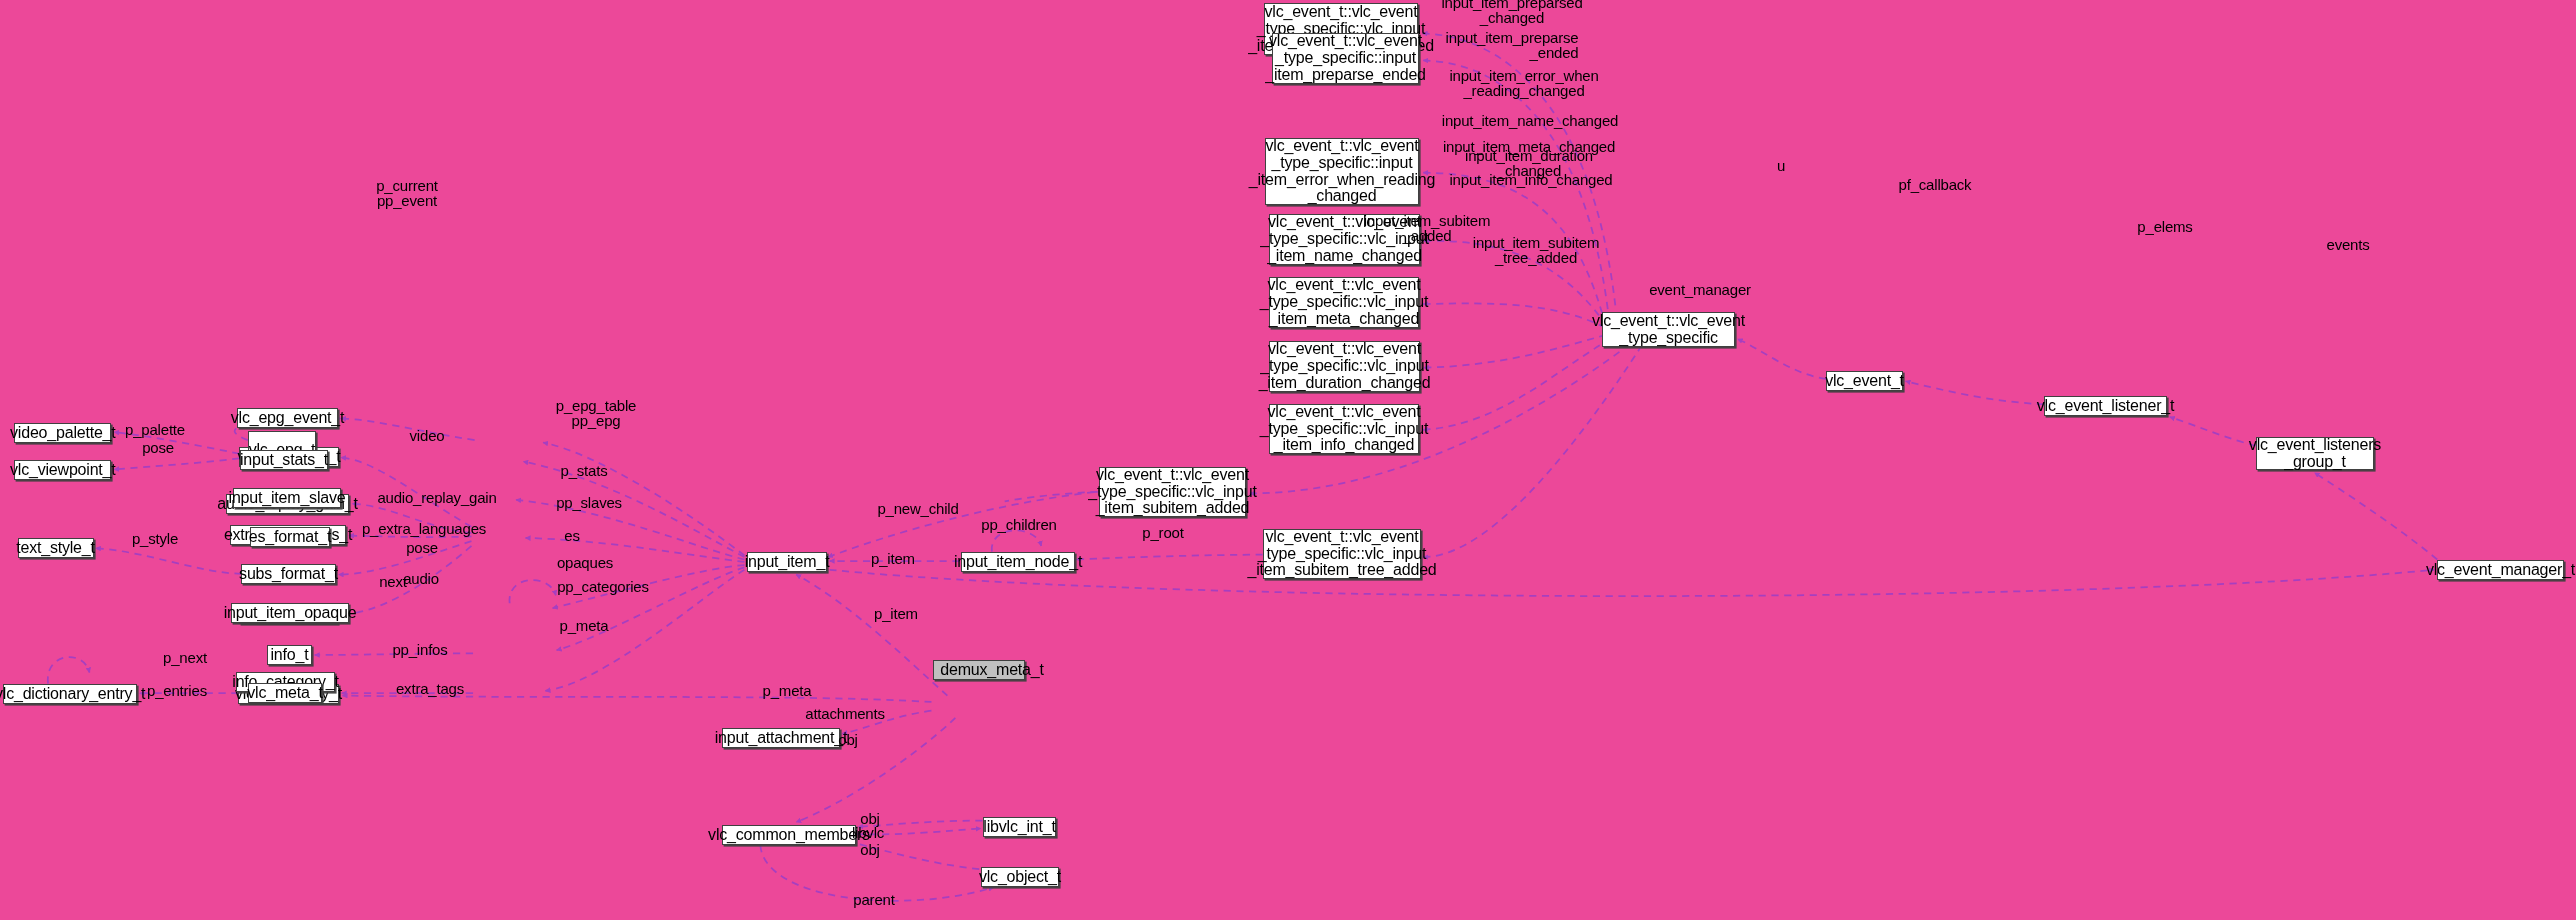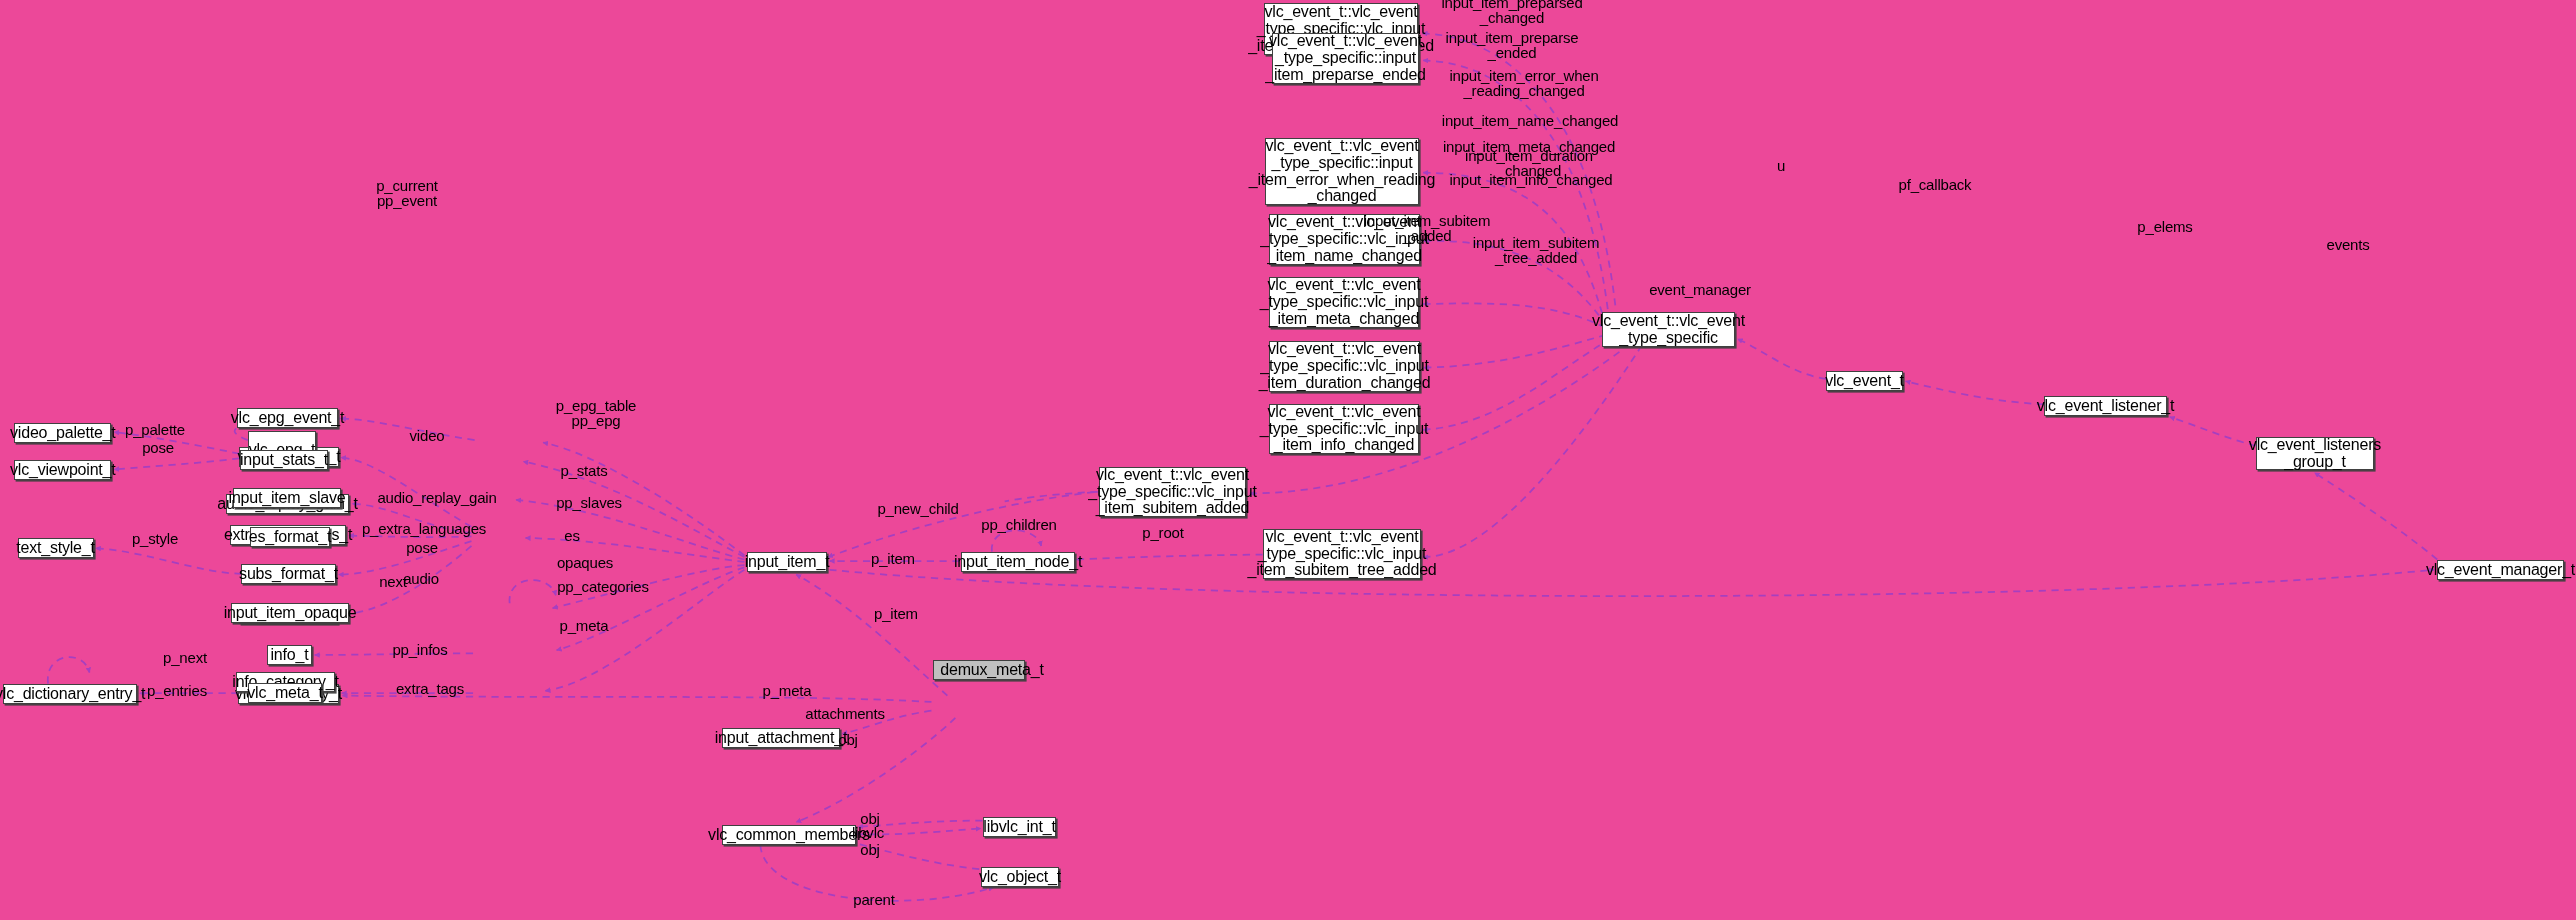"input_item_preparse" div.edge-label { text-align: none -> right }
